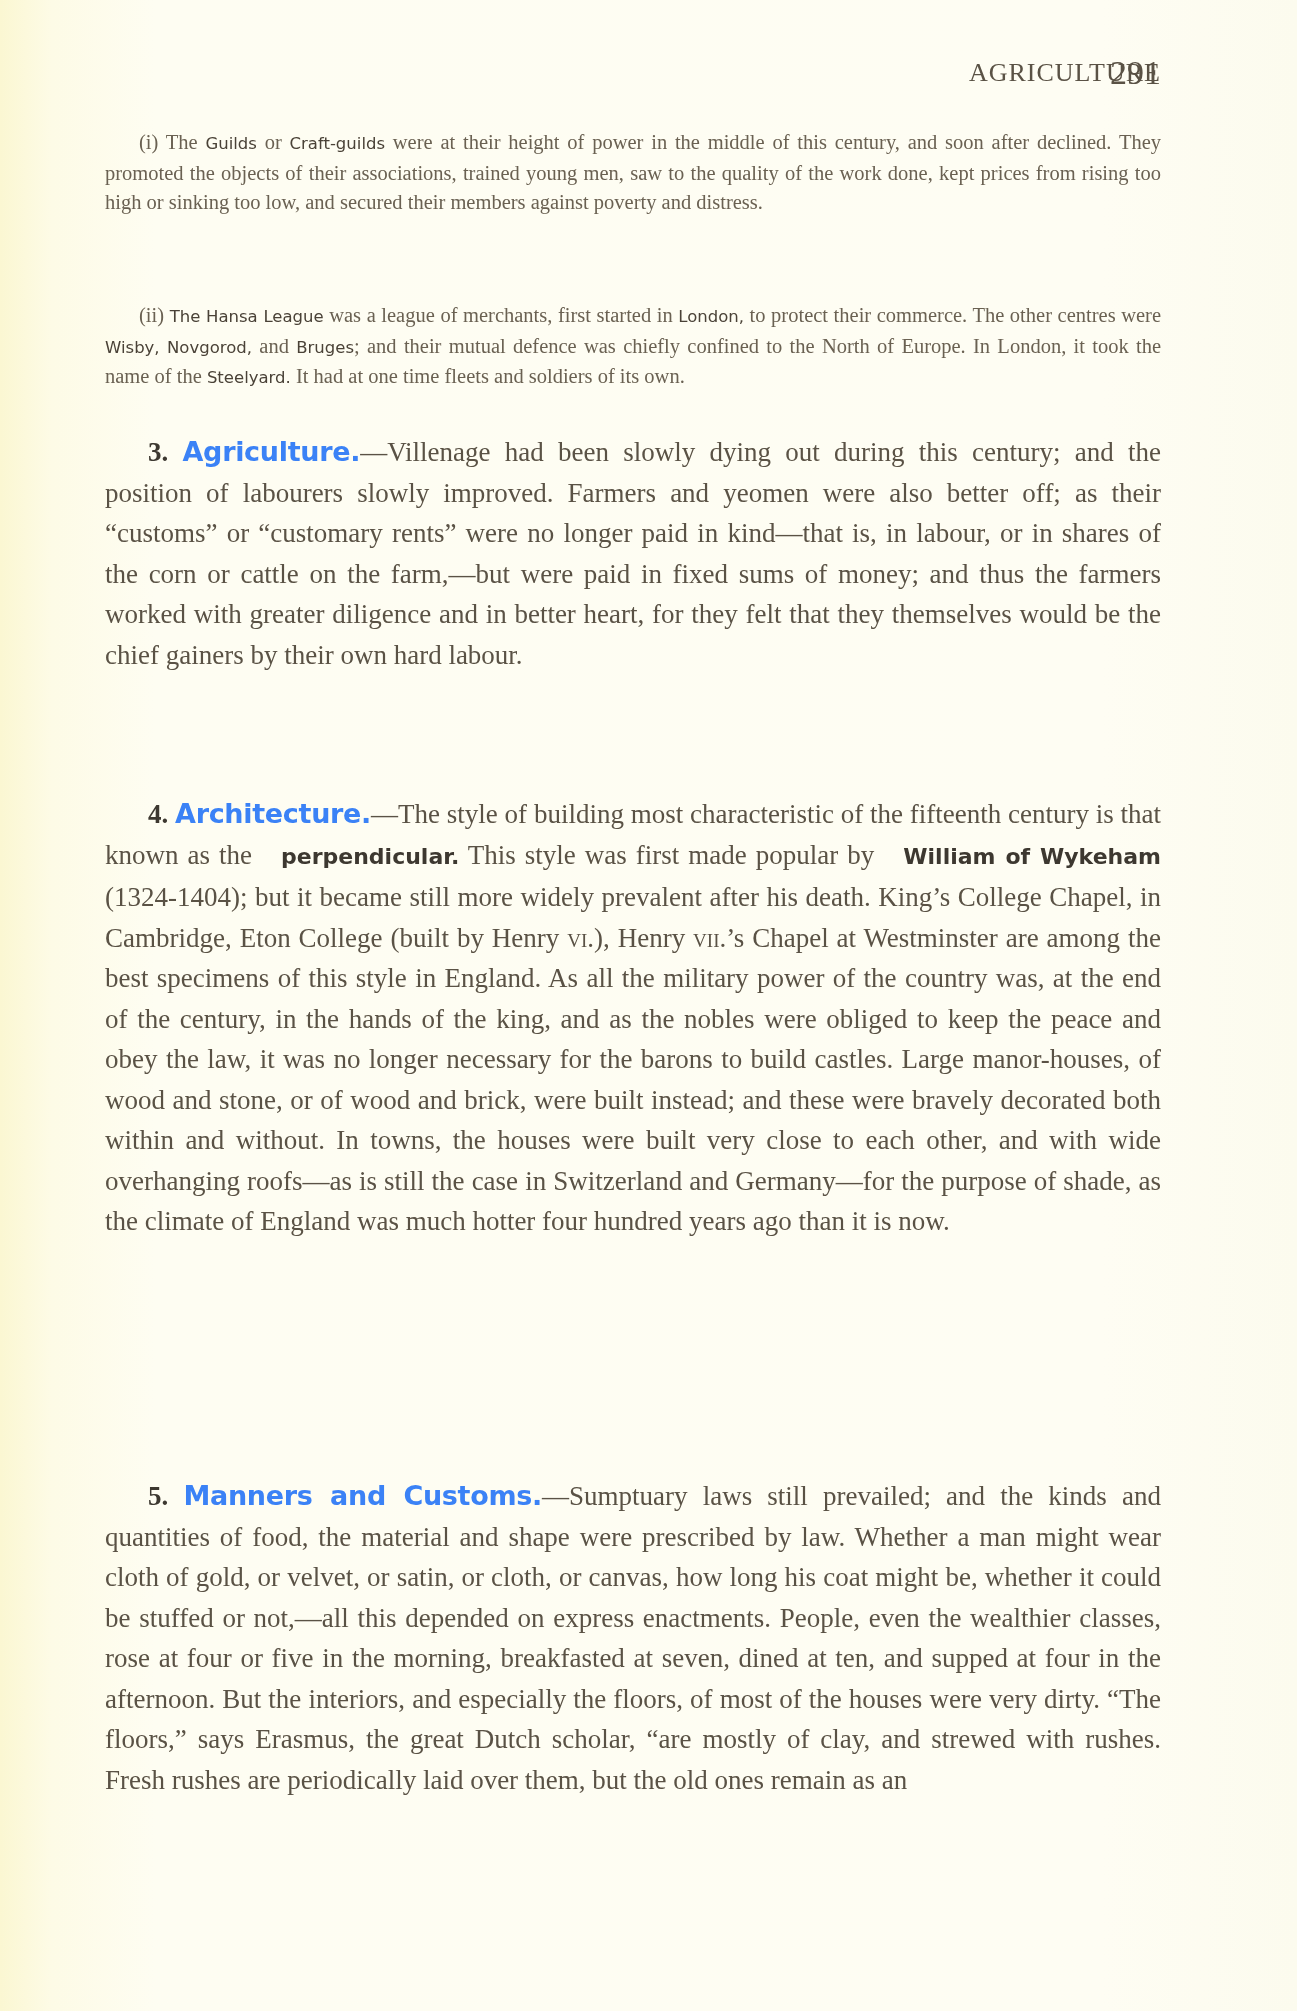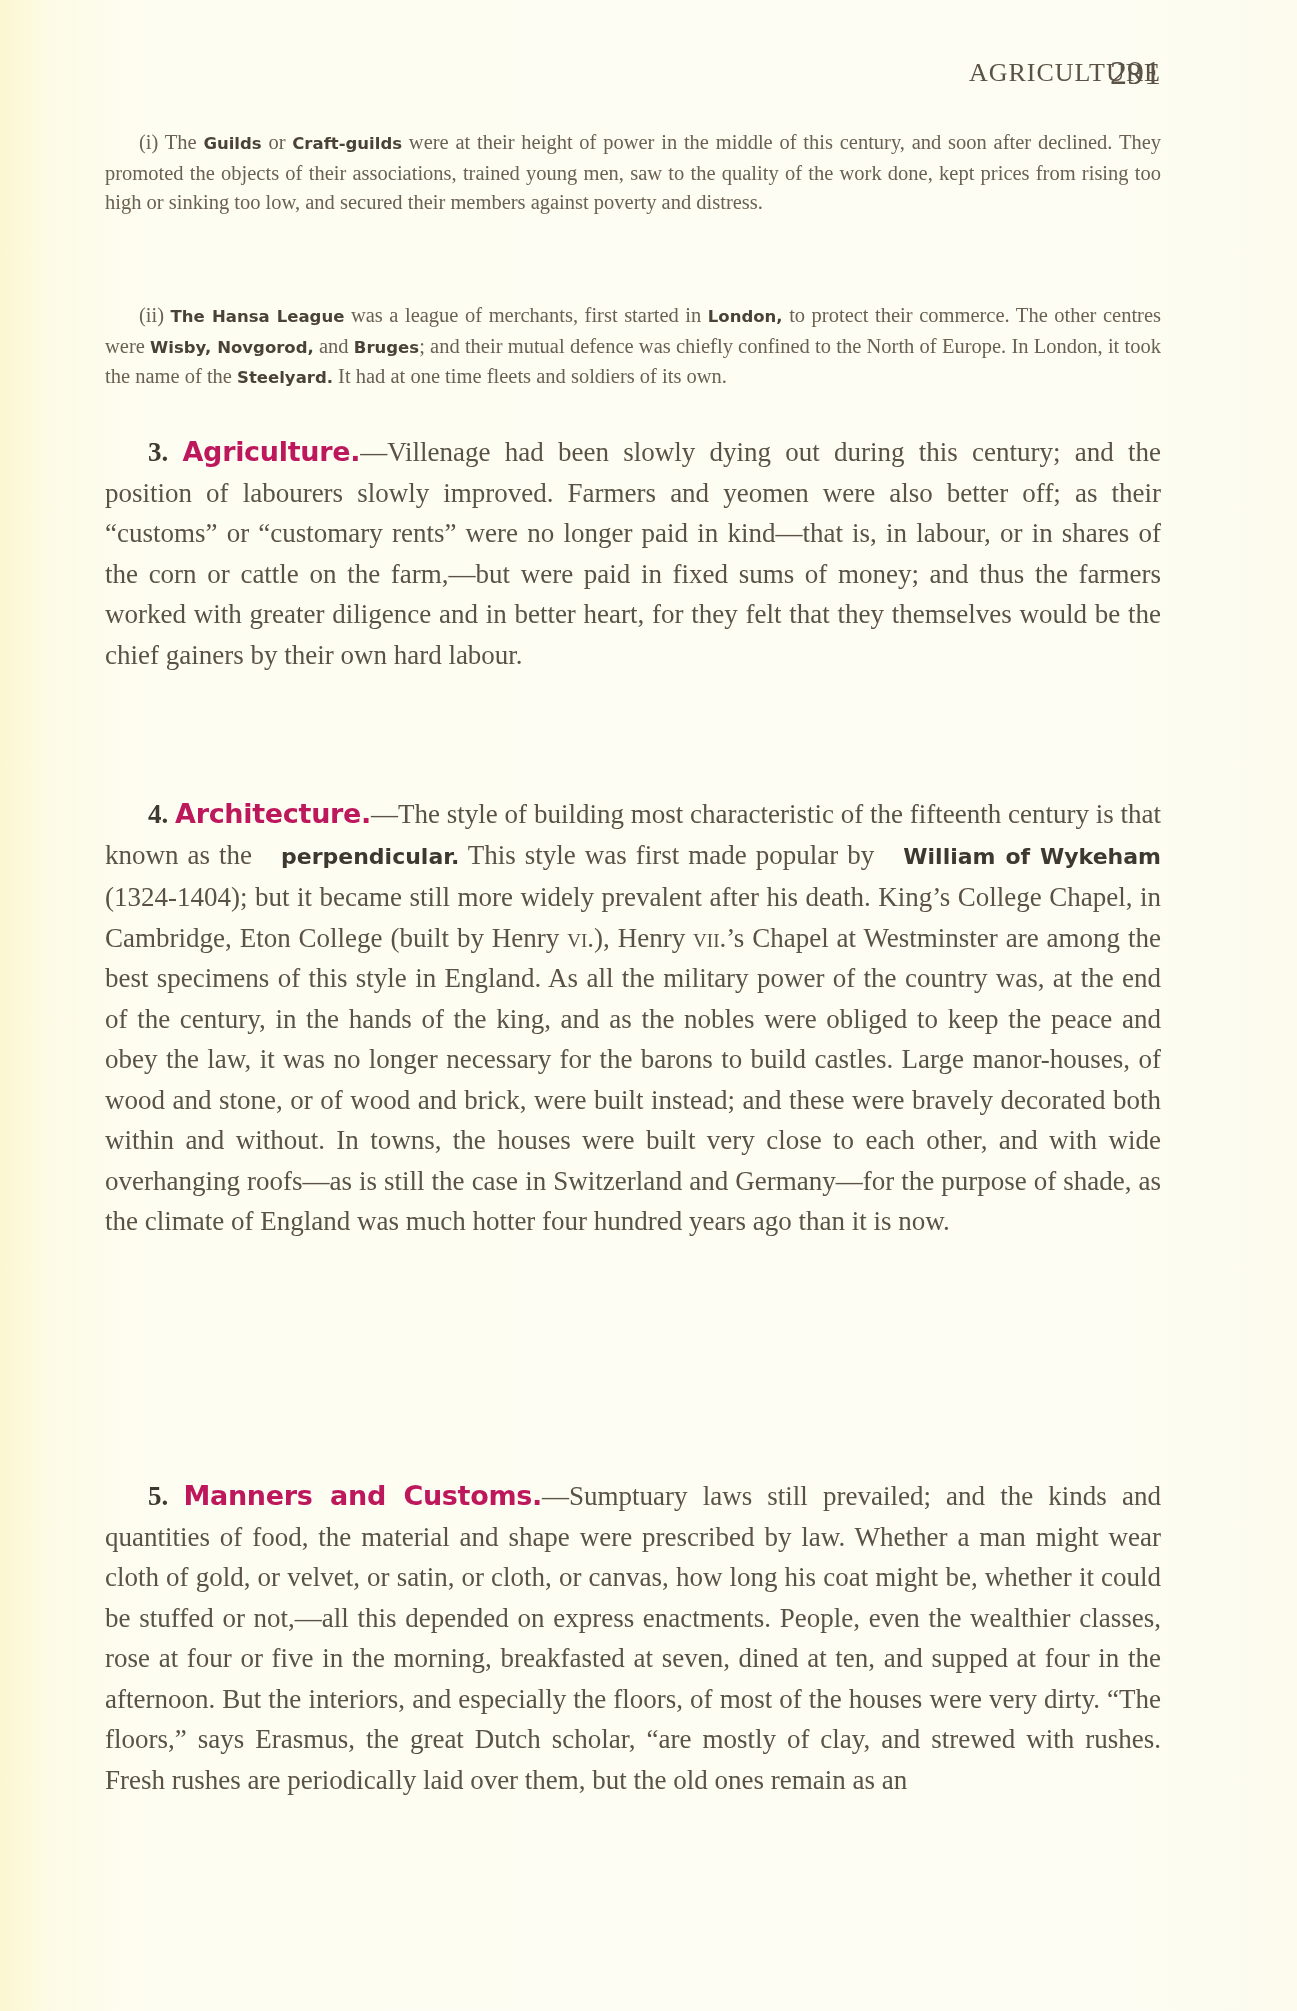"Guilds" .note b { font-weight: bold -> normal }
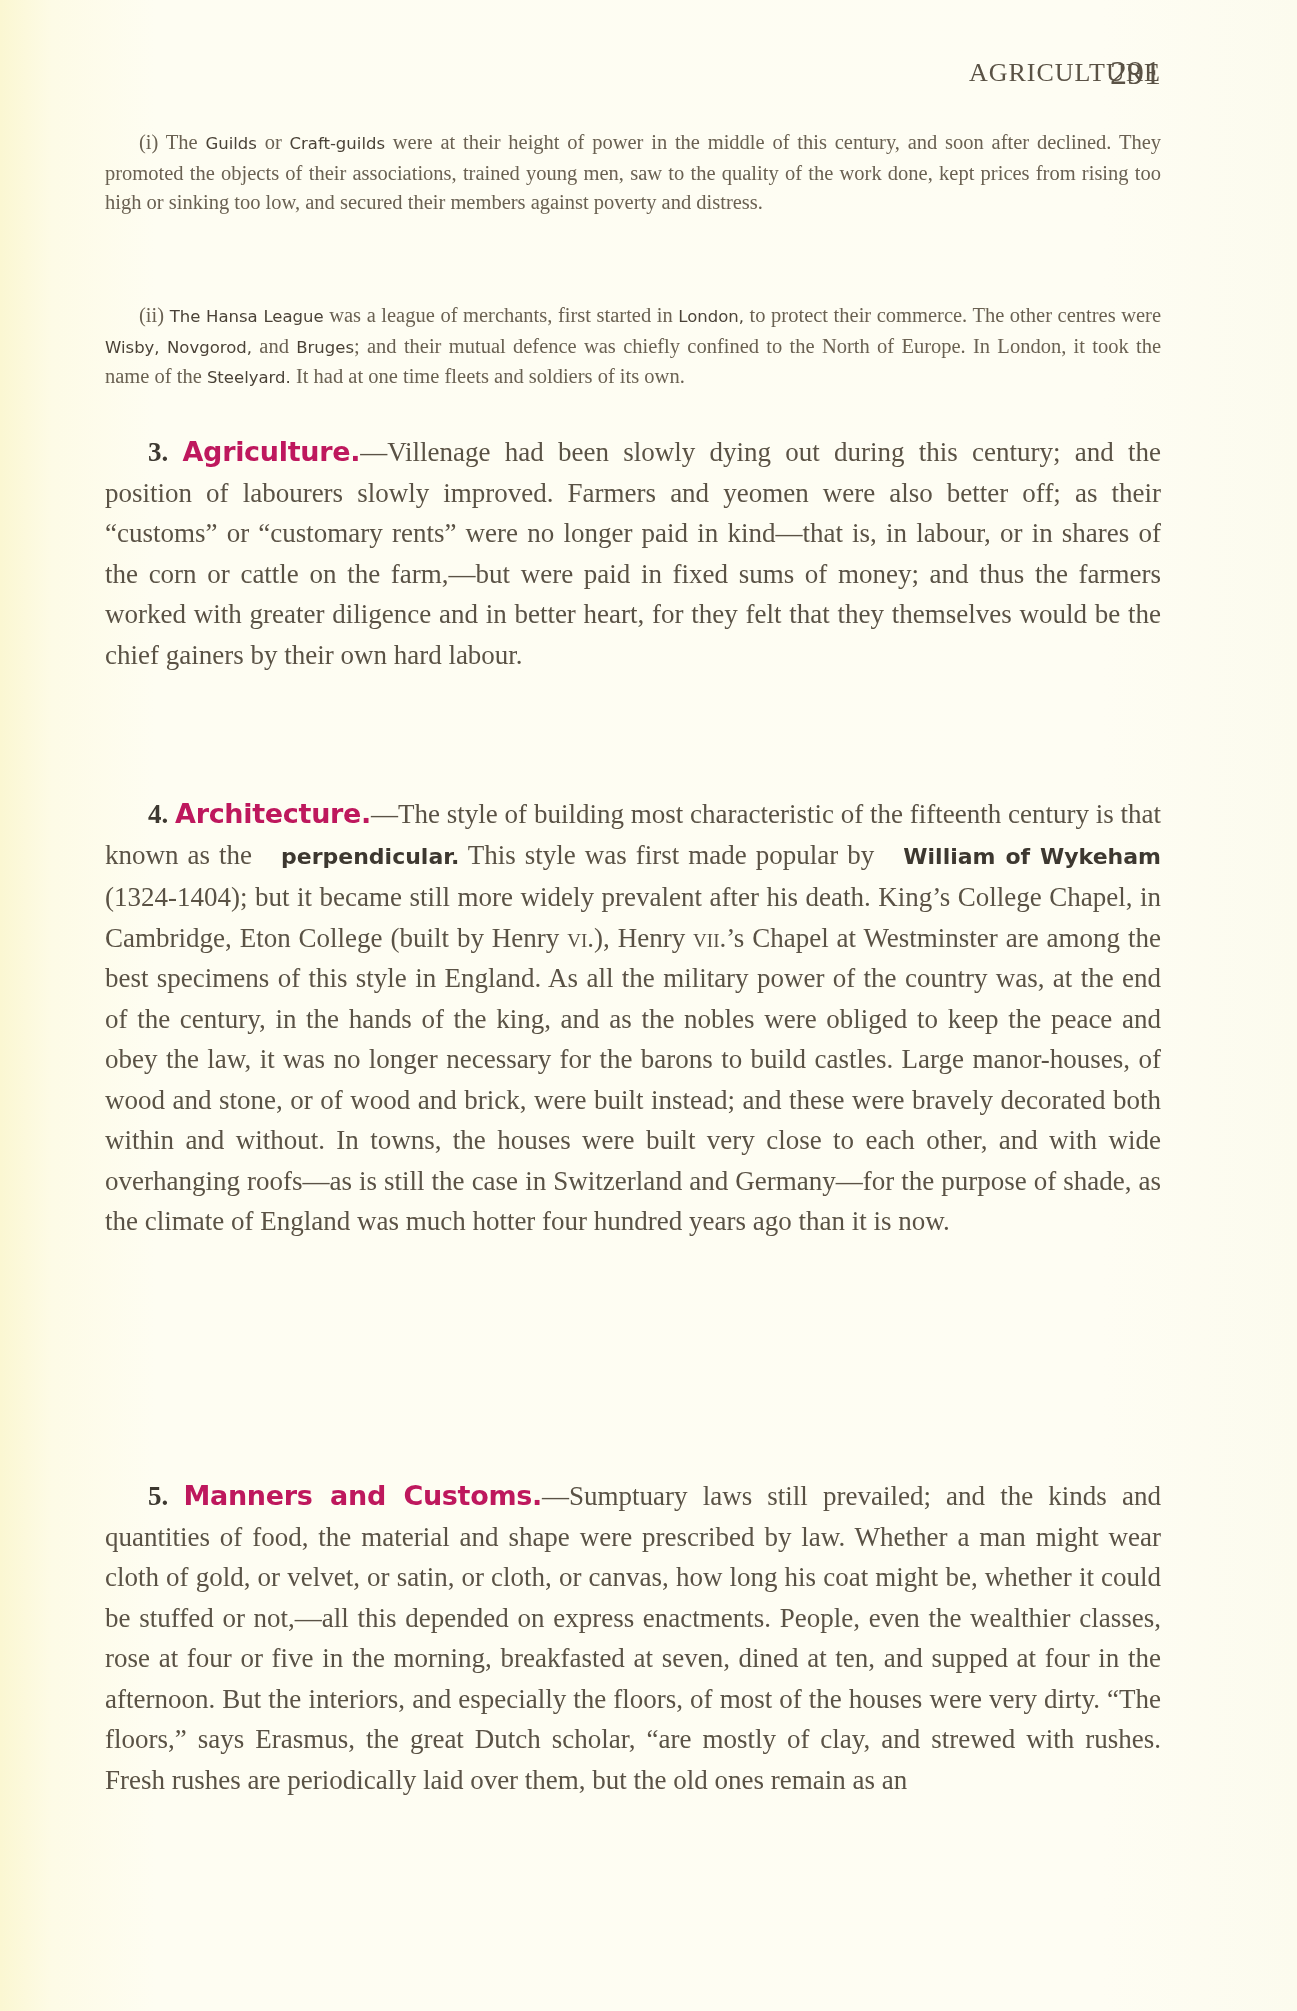"Agriculture." .section .heading { color: #be185d -> #3b82f6 }
